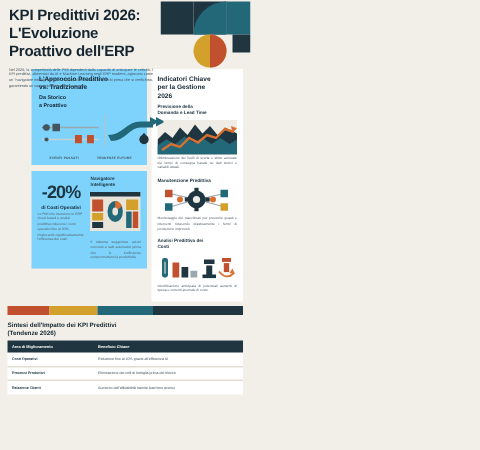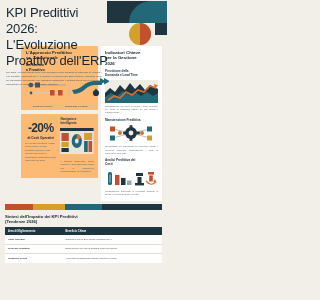"KPI Predittivi 2026:" .title { font-size: 13px -> 10px; font-weight: normal -> bold }
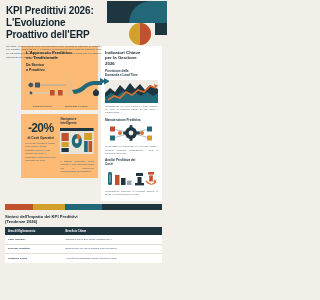"-20%" .card { background: #fdba74 -> #7dd3fc }
